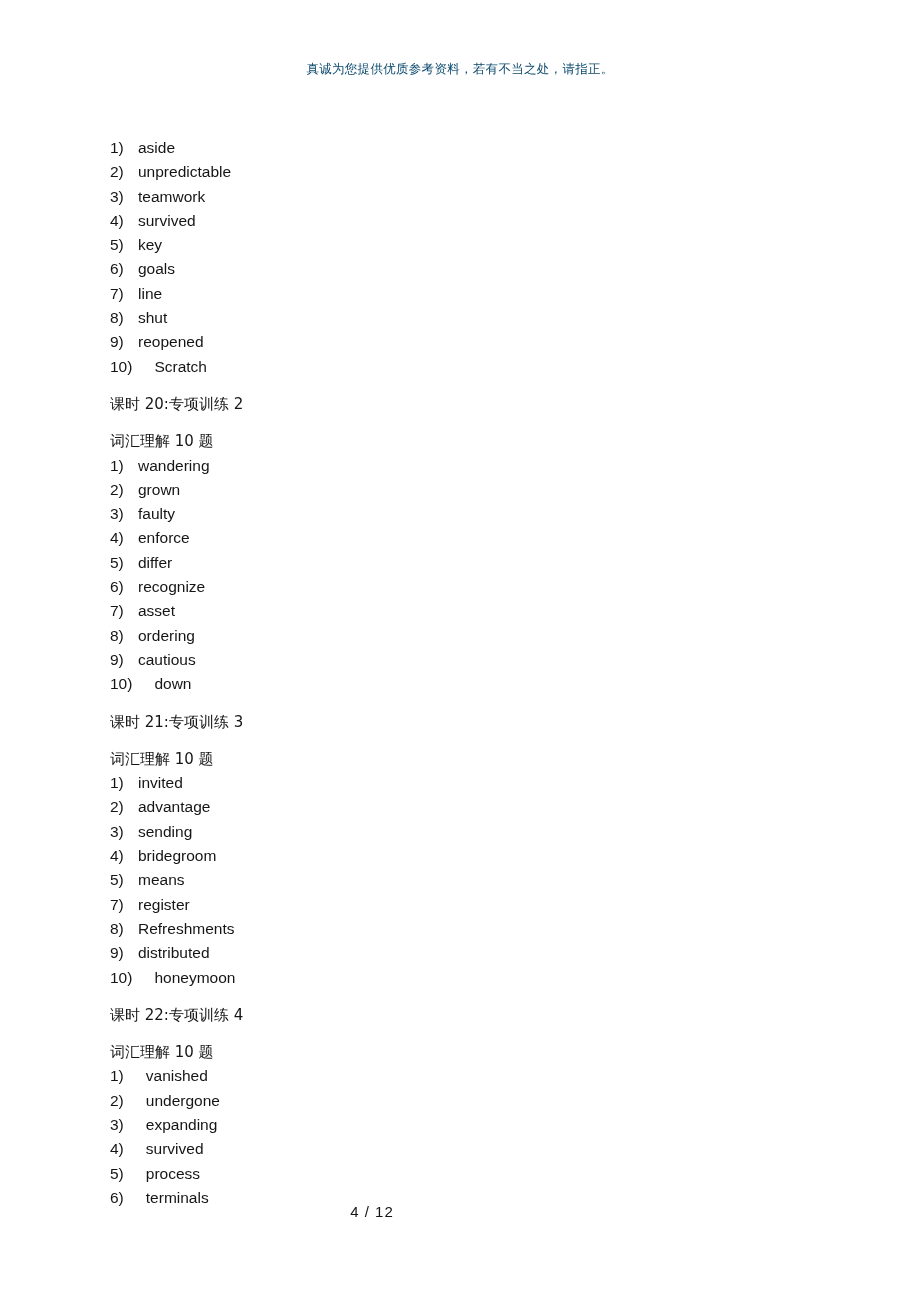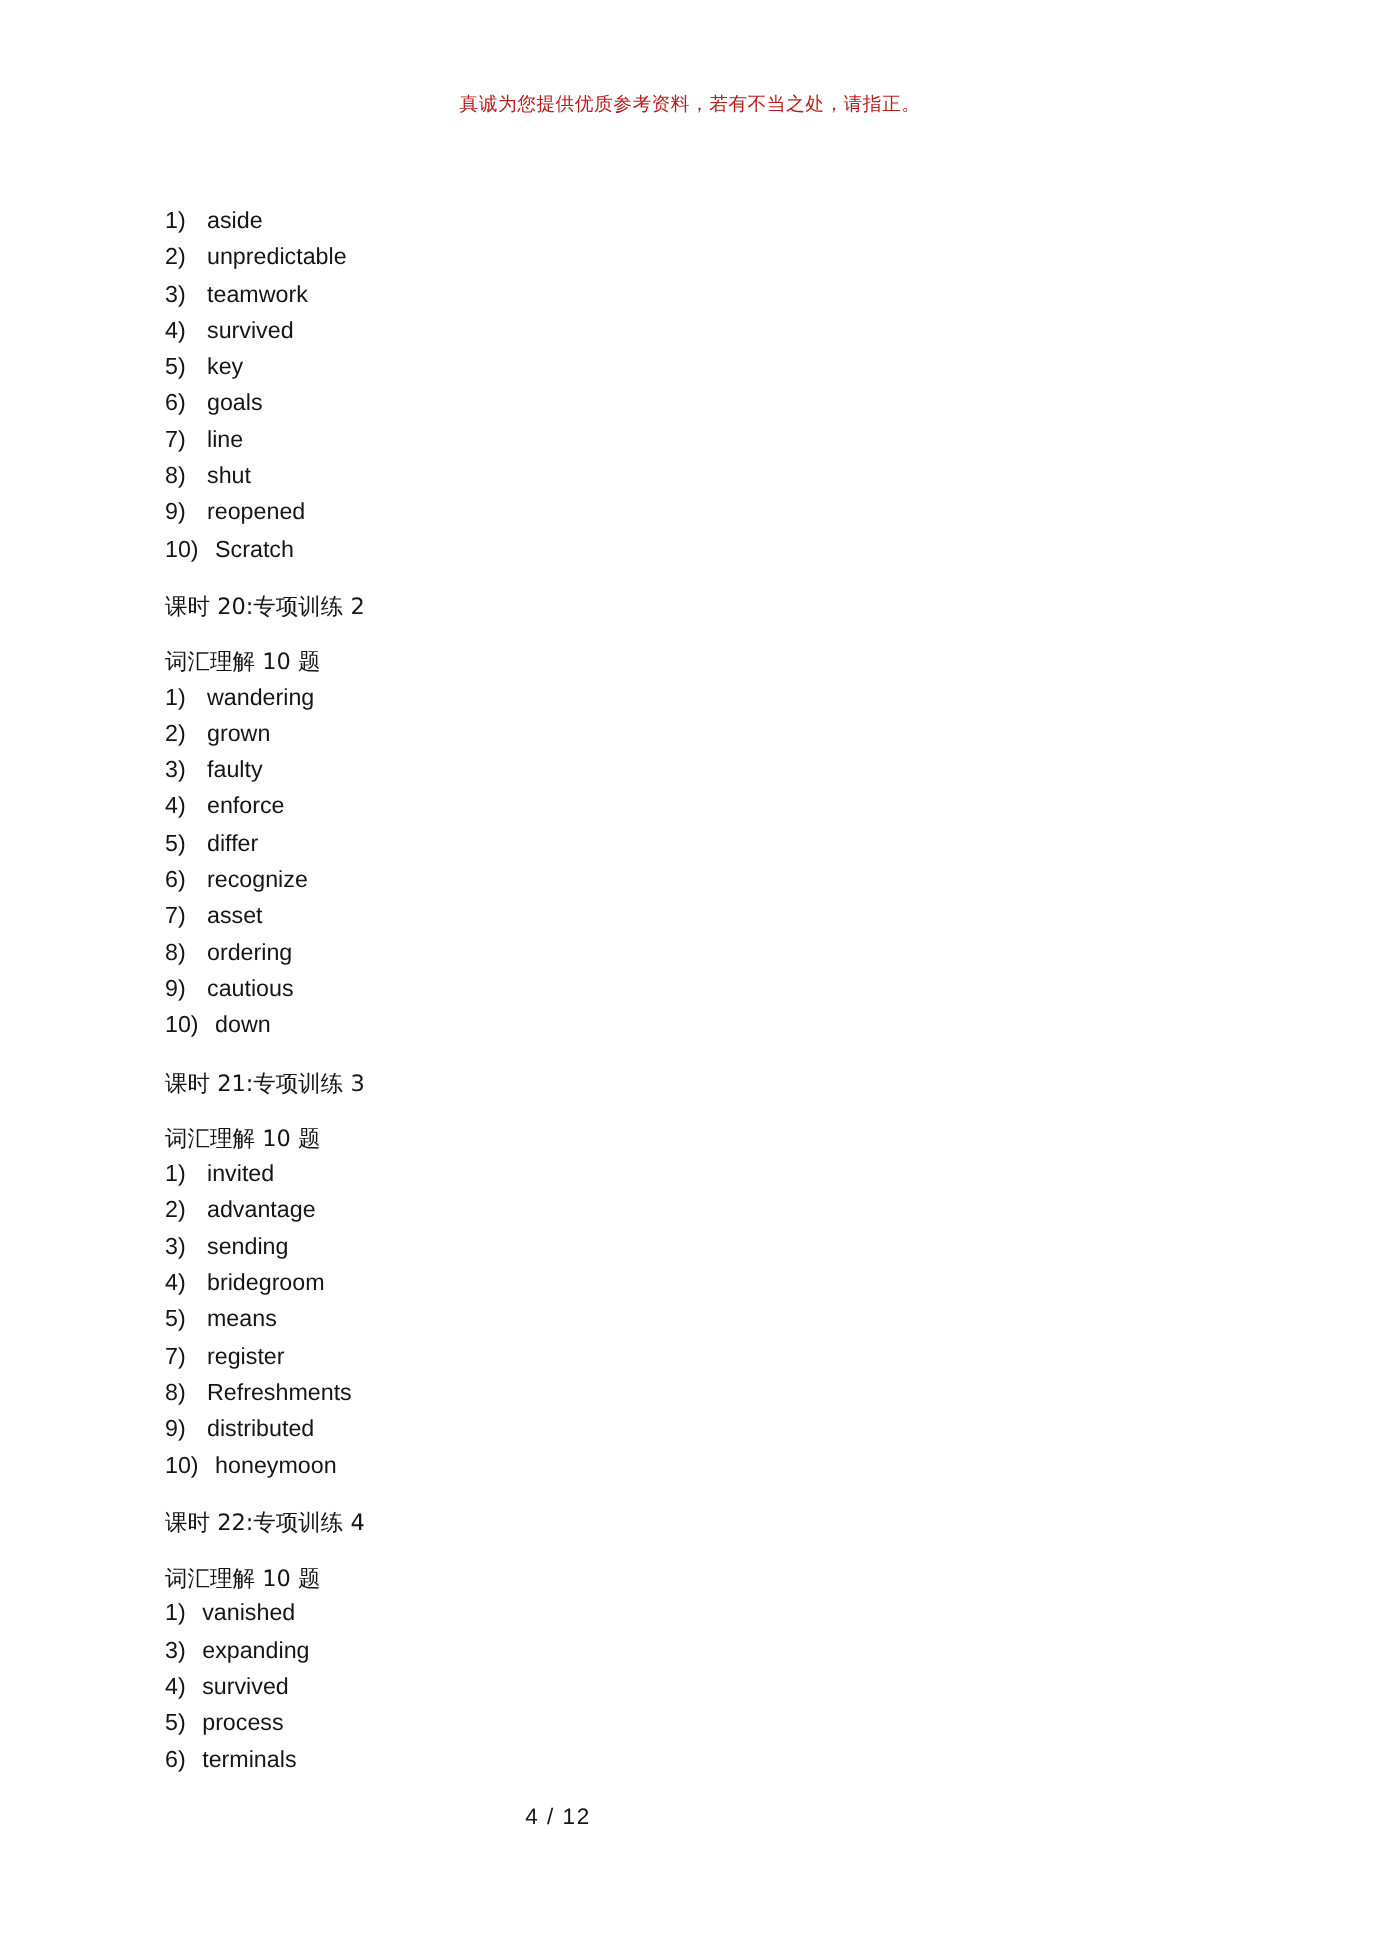"真诚为您提供优质参考资料，若有不当之处，请指正。" .page-header-note { color: #b91c1c -> #0c4a6e }
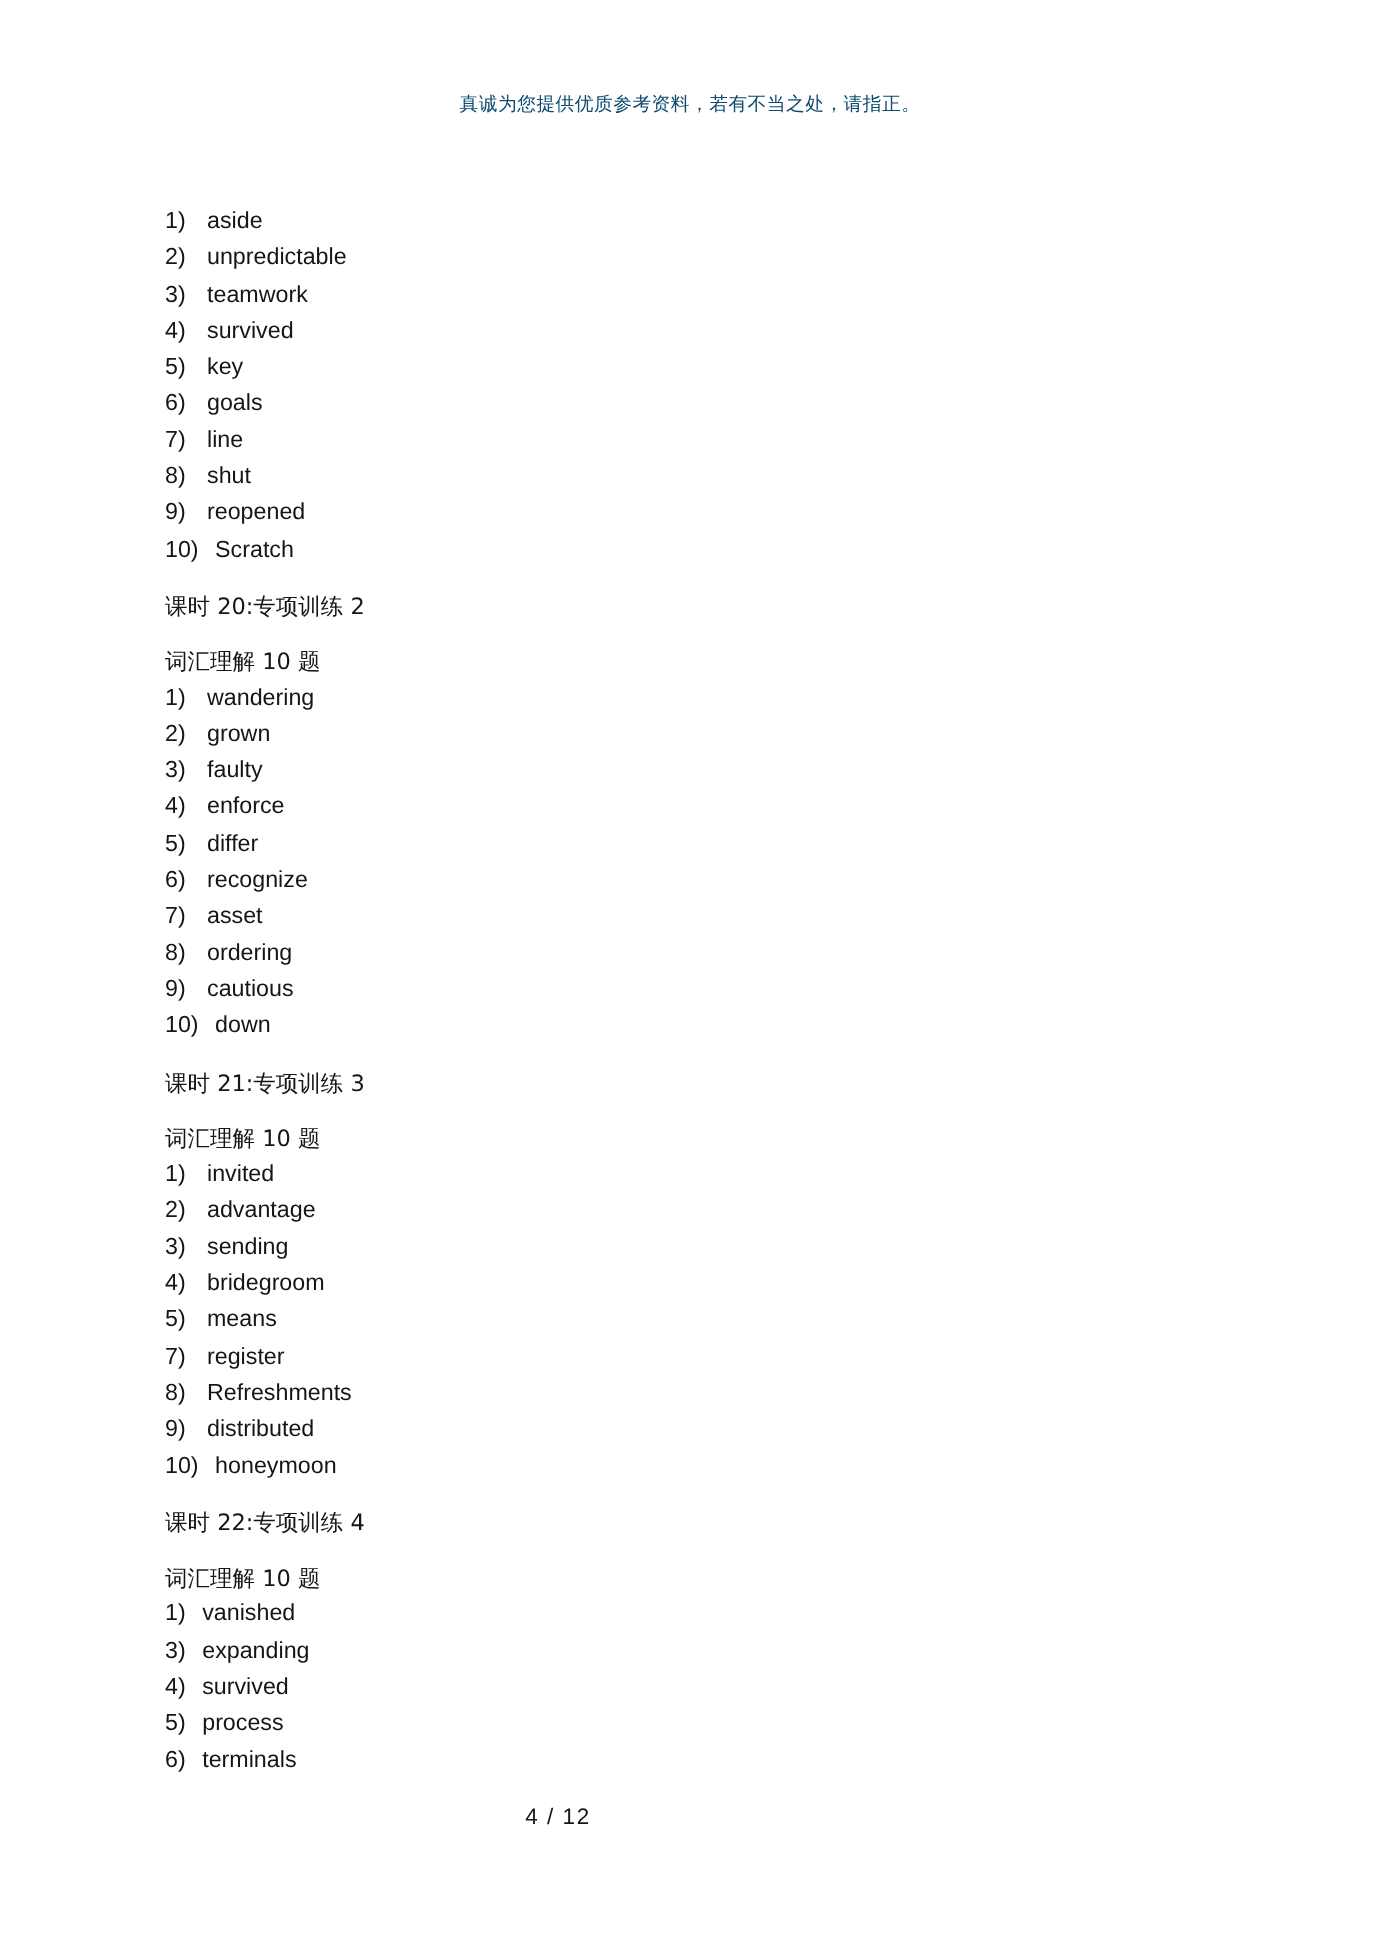"10)" .list-line.tight .marker { margin-right: 11px -> 22px }
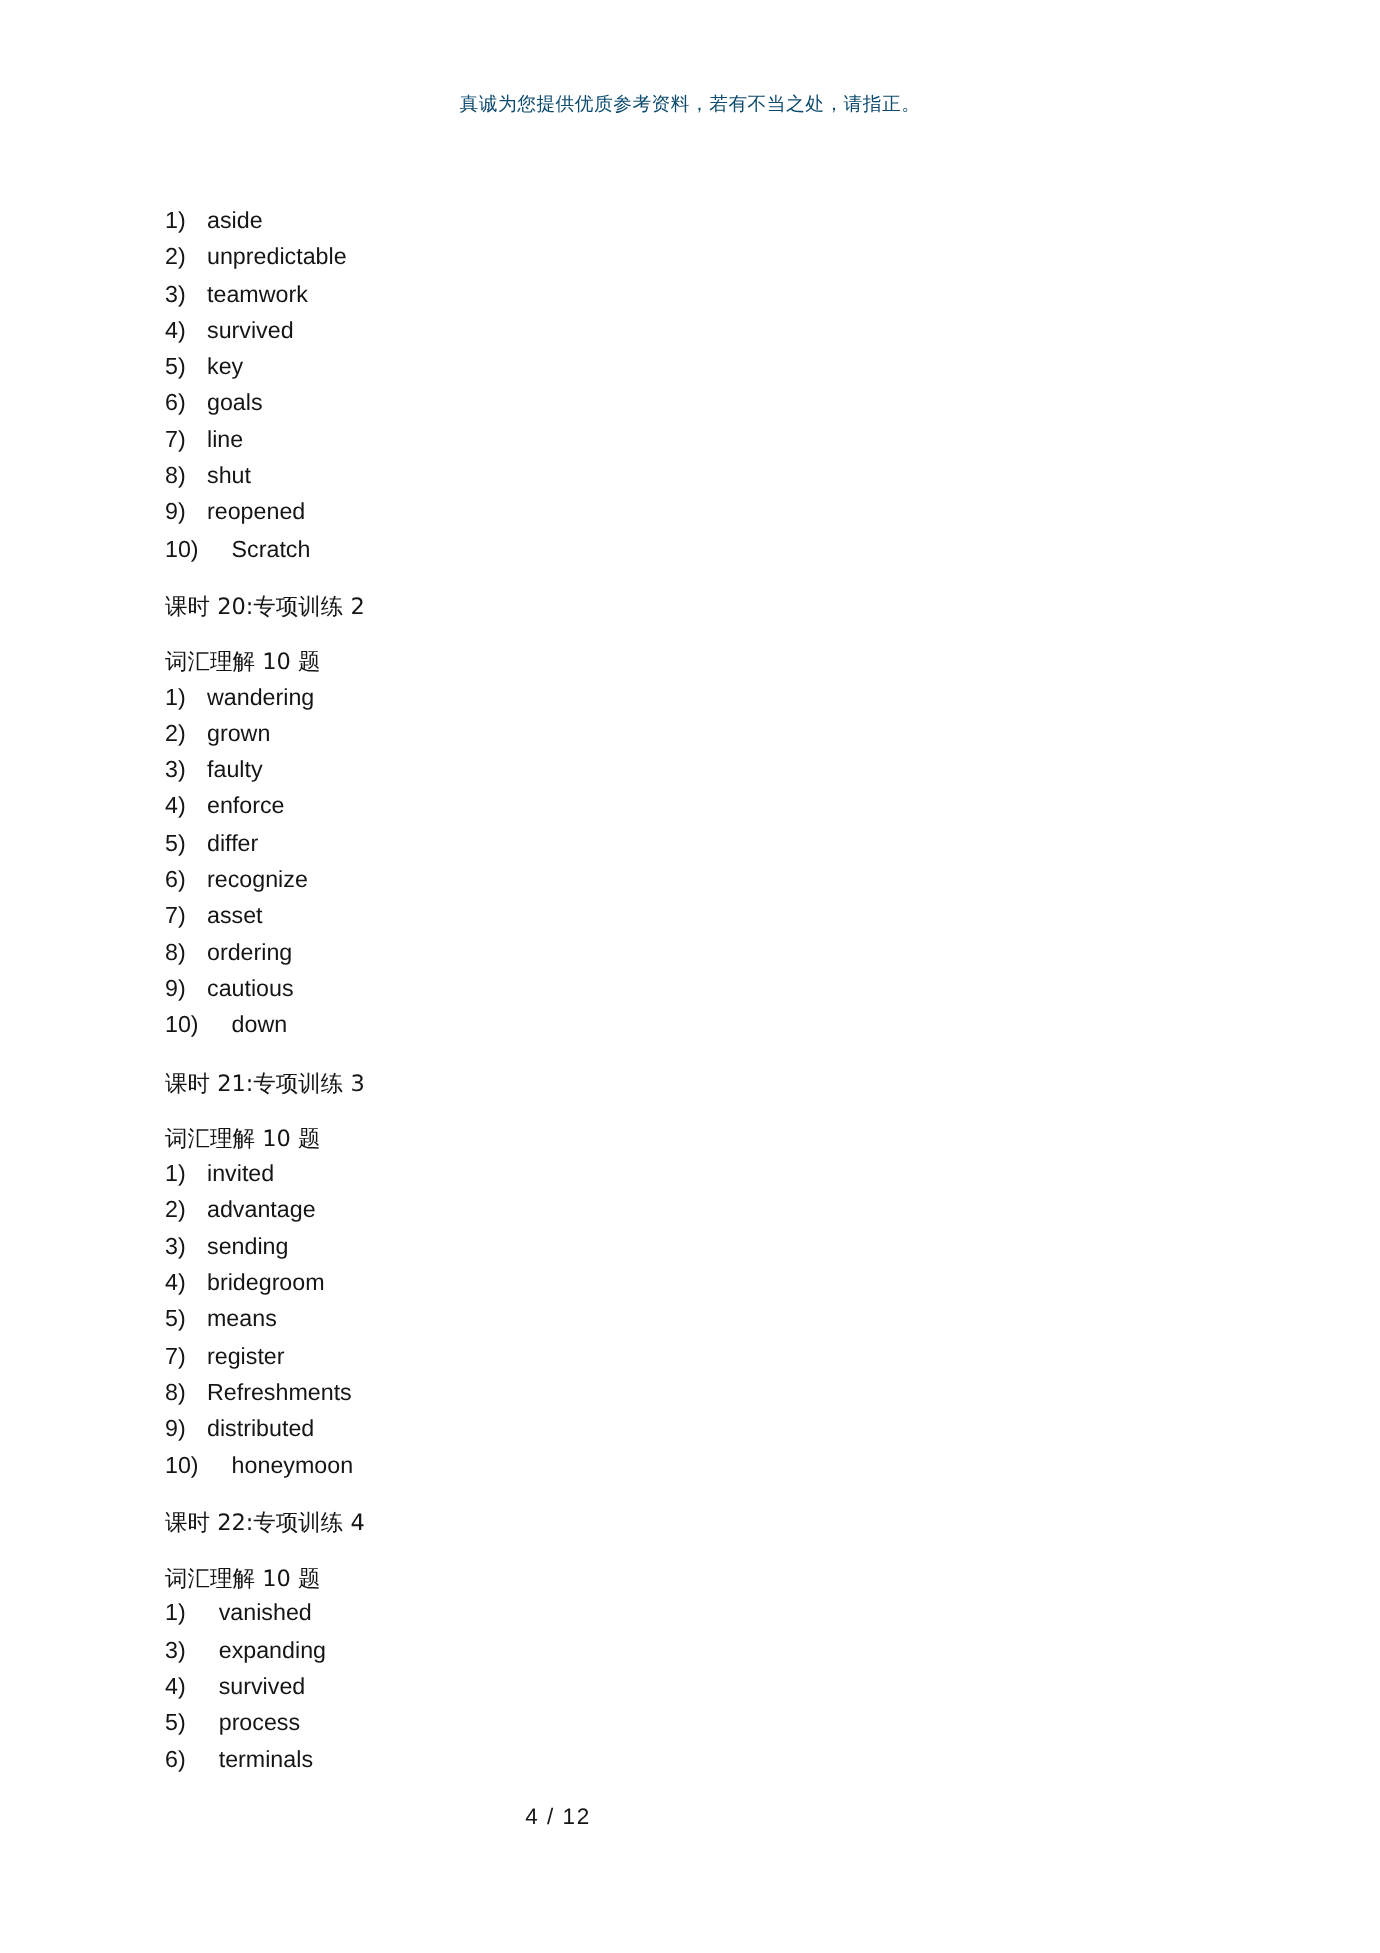"2) undergone" div.line { html: none -> <div><span>2)</span><span>undergone</span></div> }
